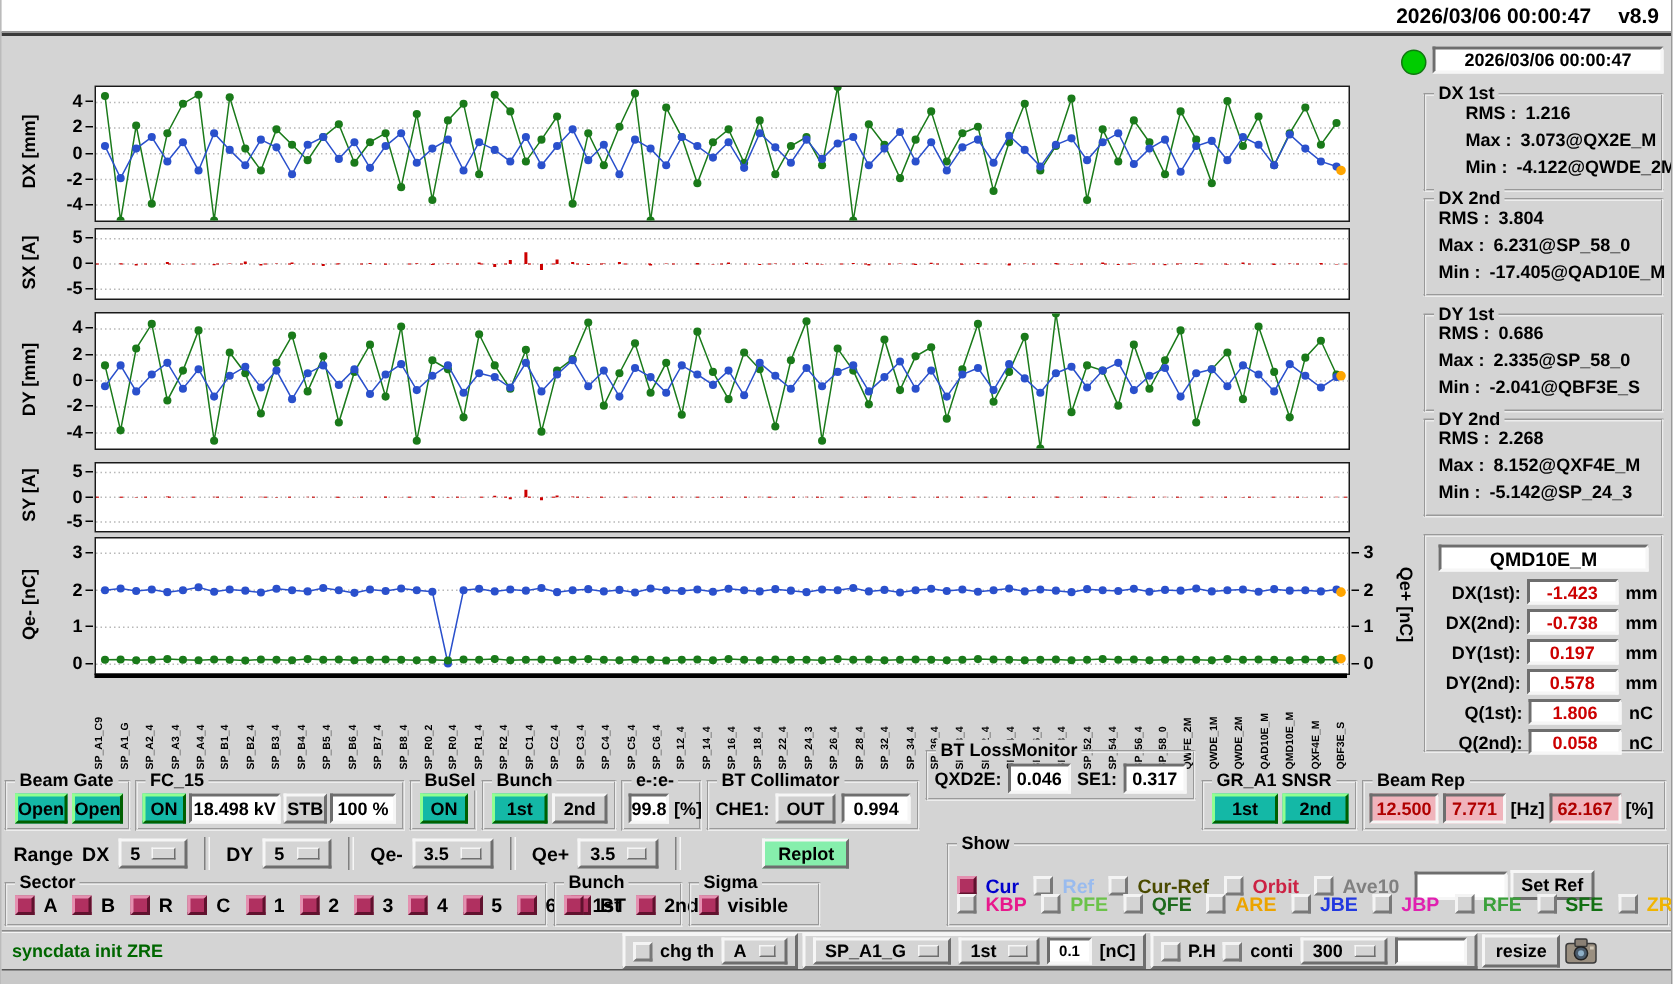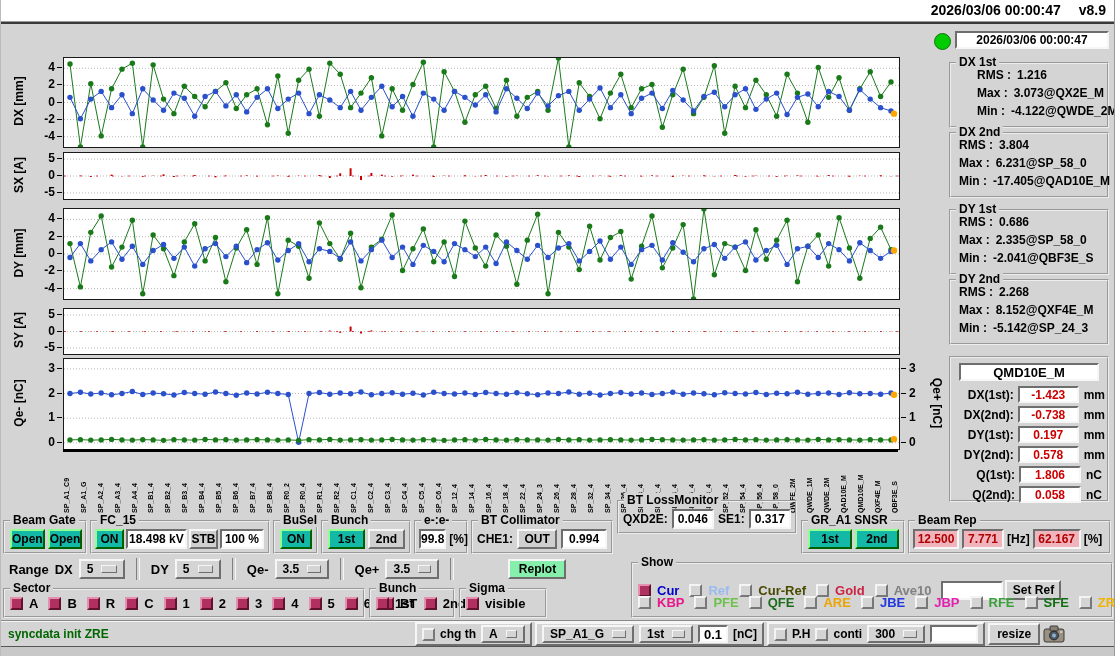"Gold" span.cblab { text: Gold -> Orbit }
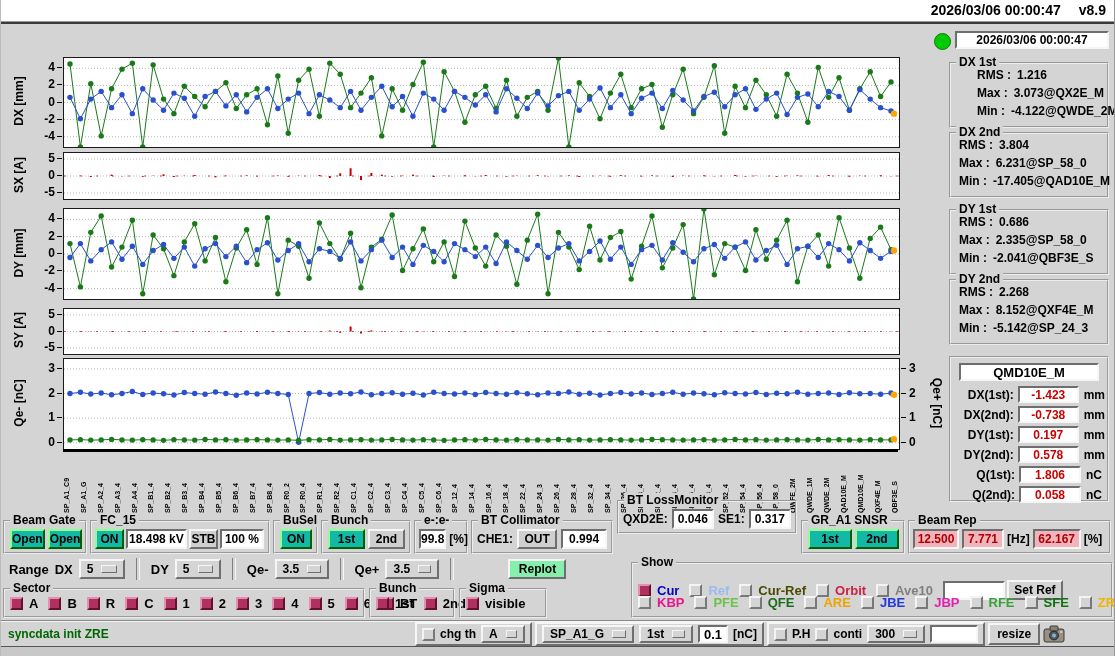"0.1" span.wfield { font-size: 13px -> 10px }
